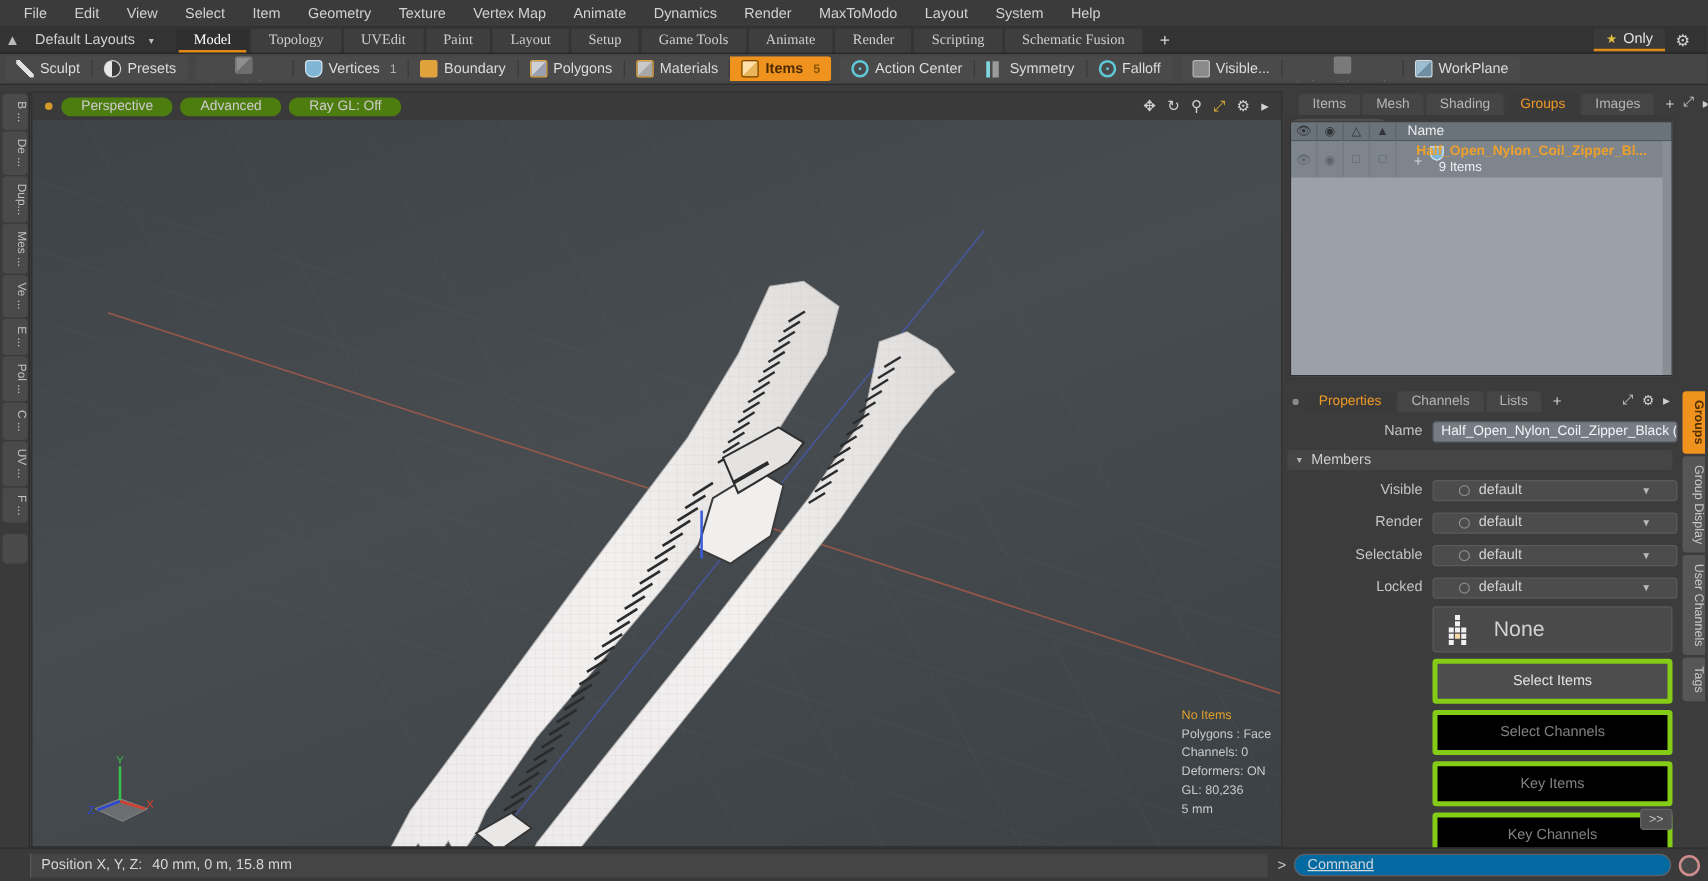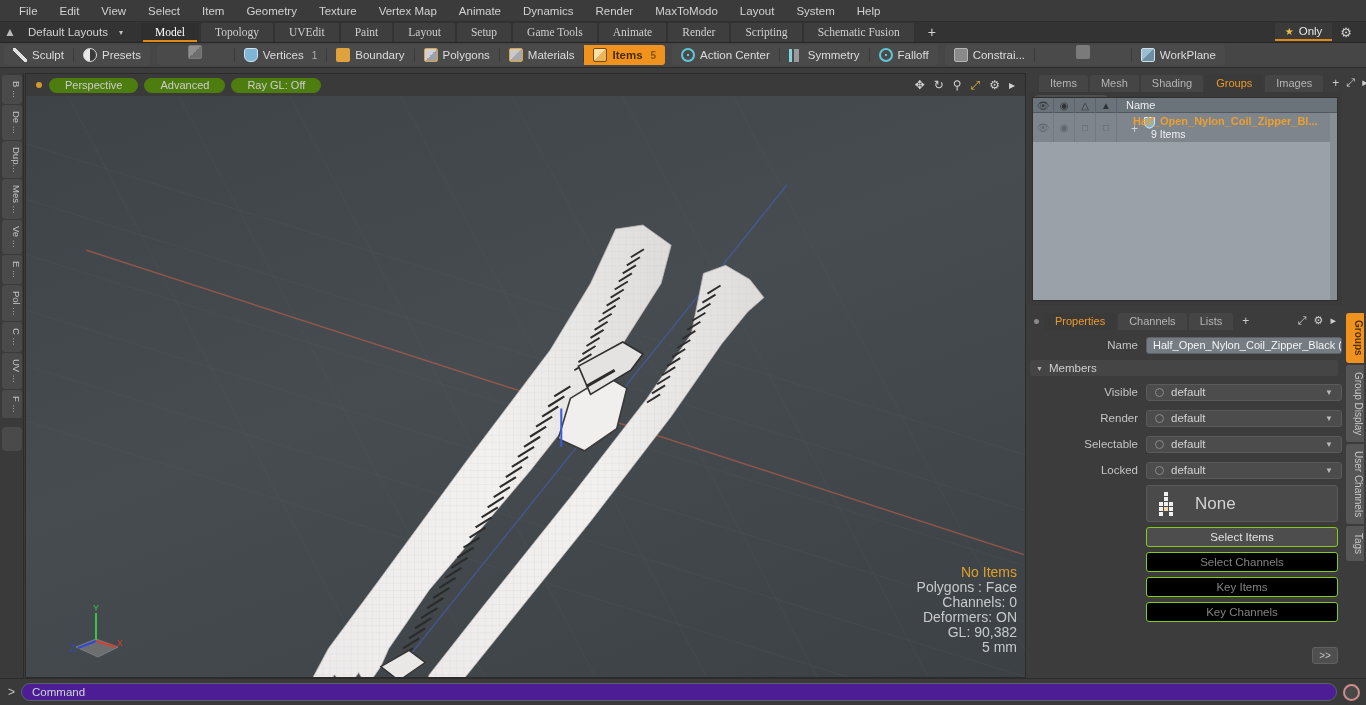"Constrai..." span { text: Constrai -> Visible }
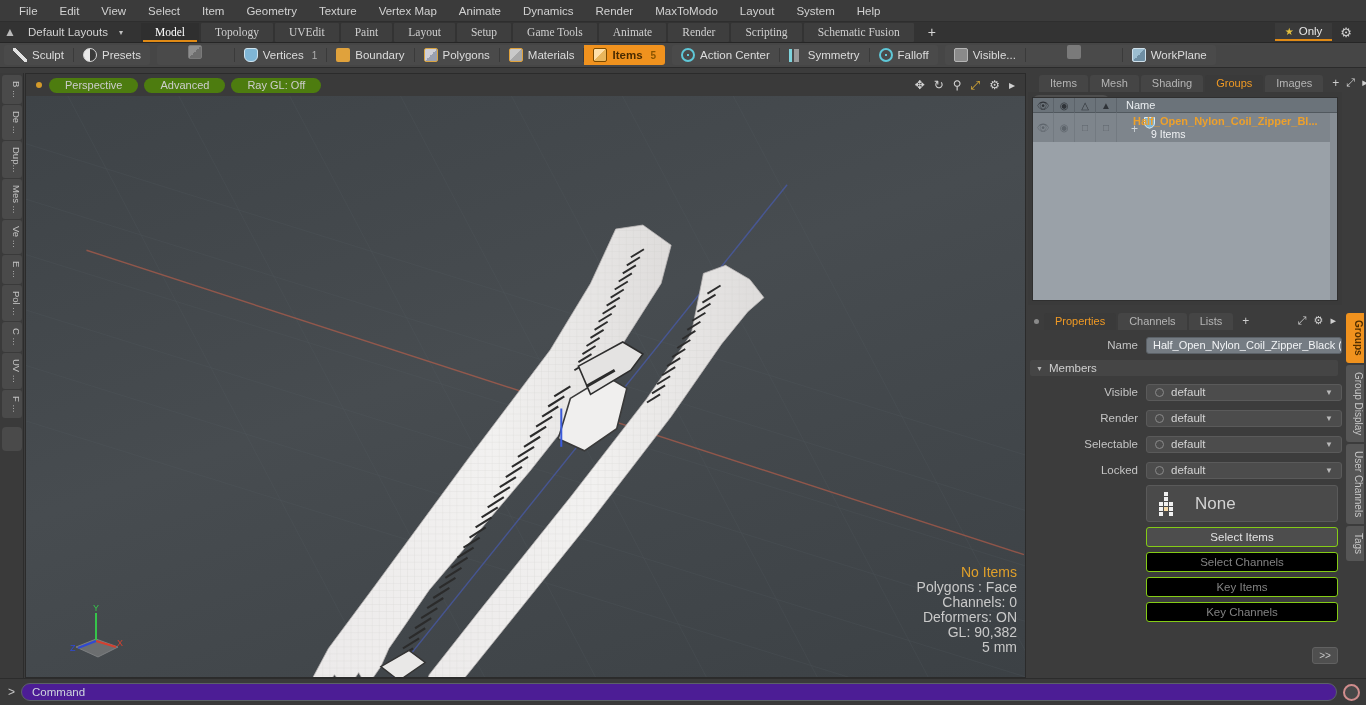"default" .pdd { padding: 0 8px -> 0 20px }
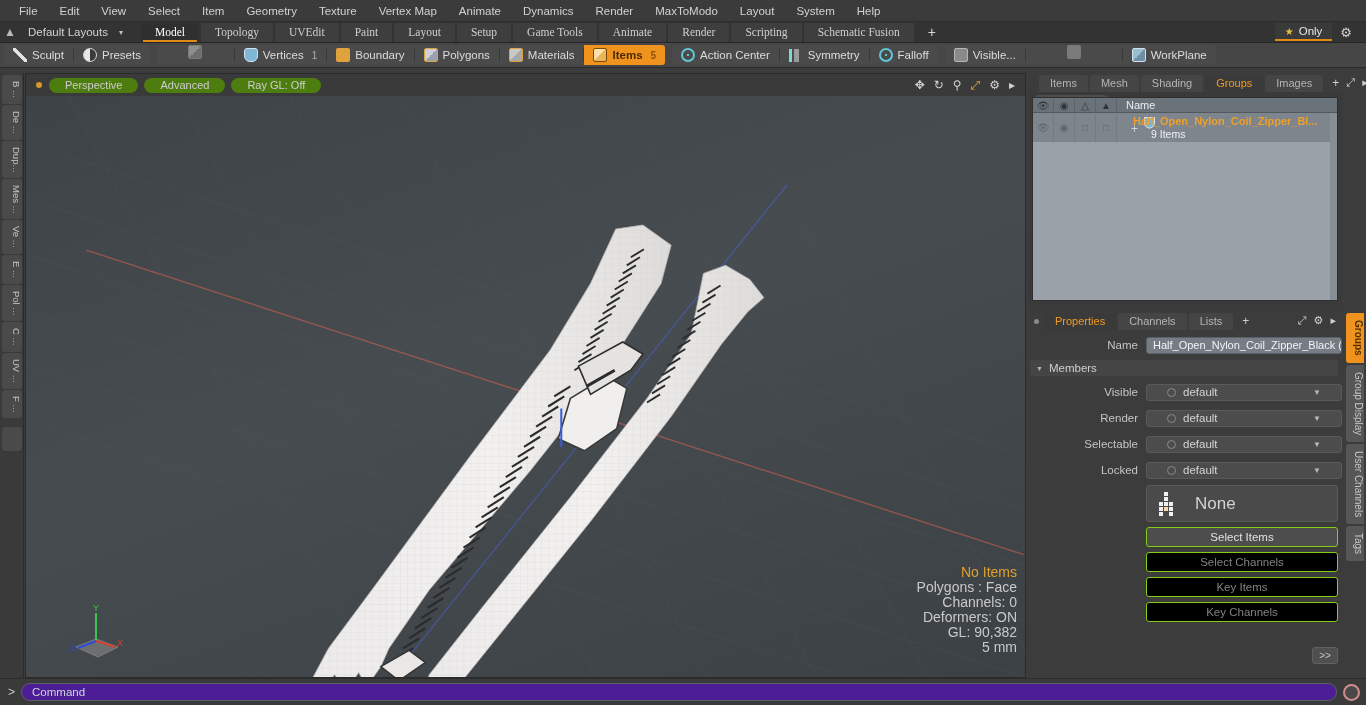"Select Items" .pbtn { border: 1px solid #84cc16 -> 4px solid #84cc16; height: 20px -> 36px }
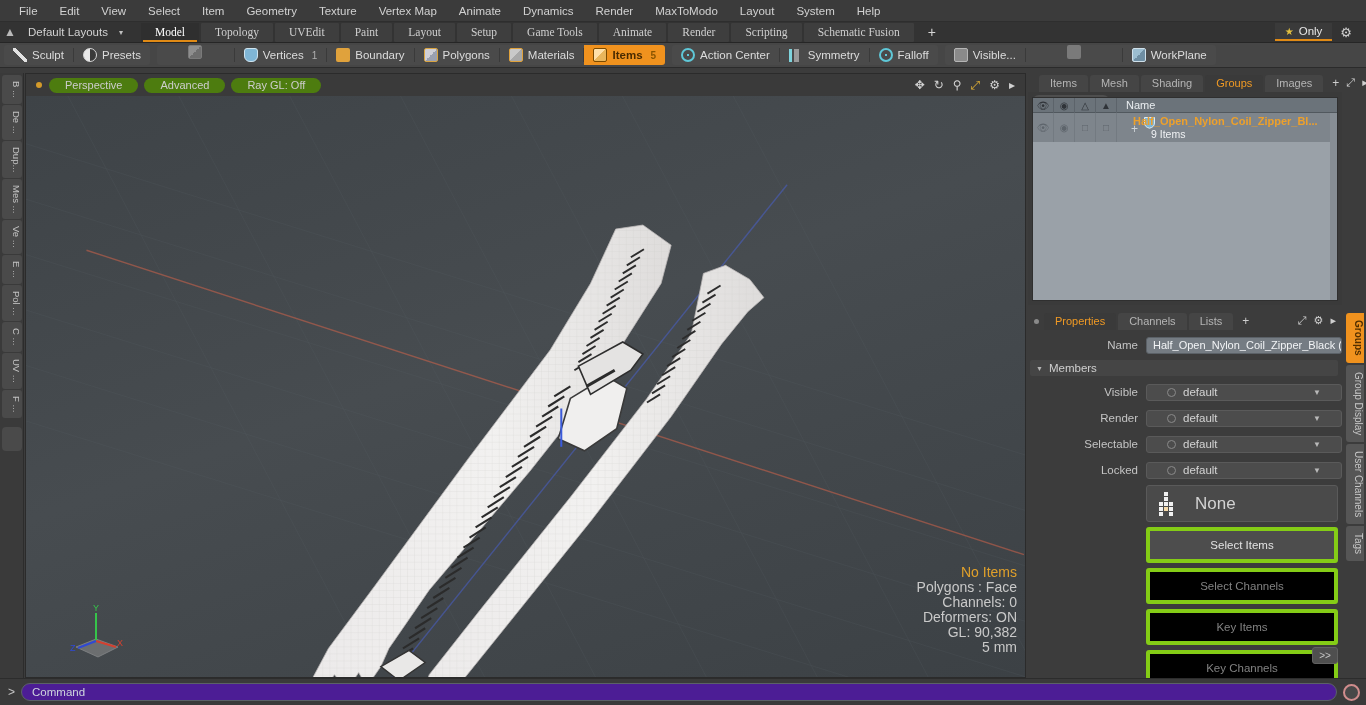"No Items" .stats { font-size: 14px -> 10px; text-align: right -> none }
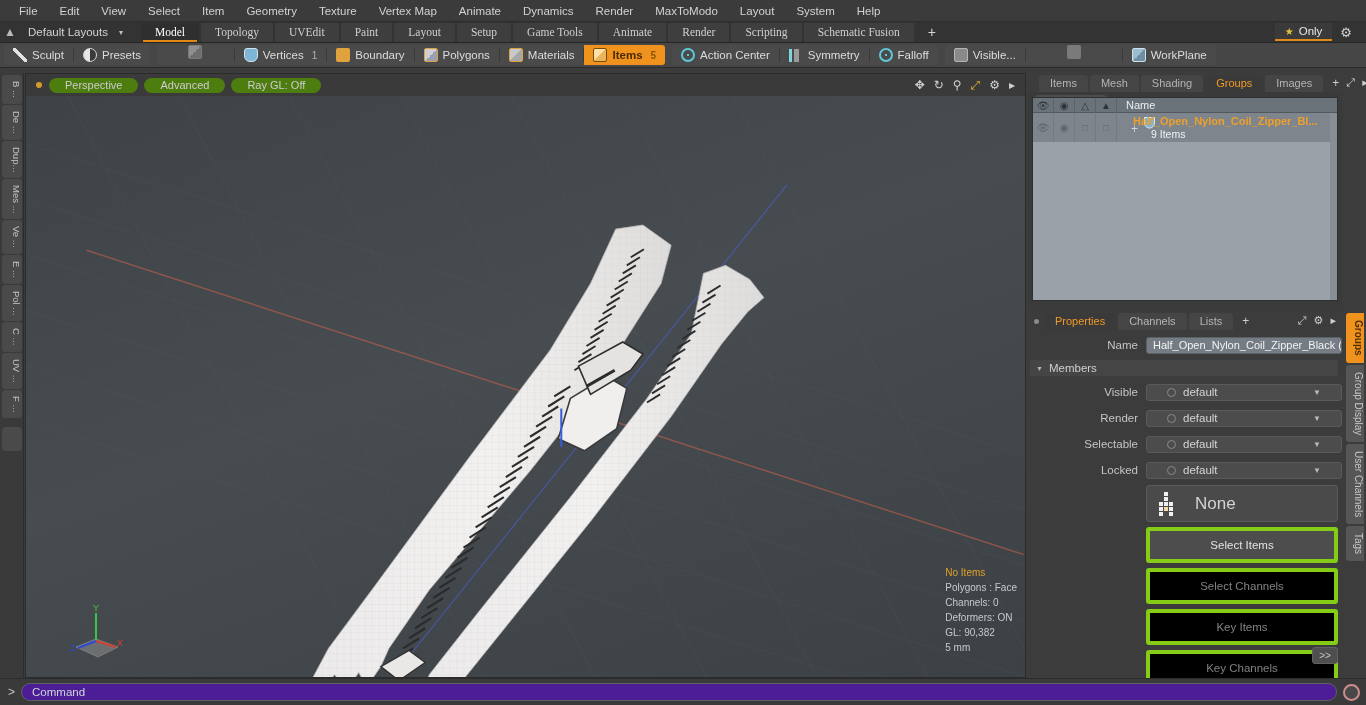"GL: 90,382" div { text: 90,382 -> 80,236 }
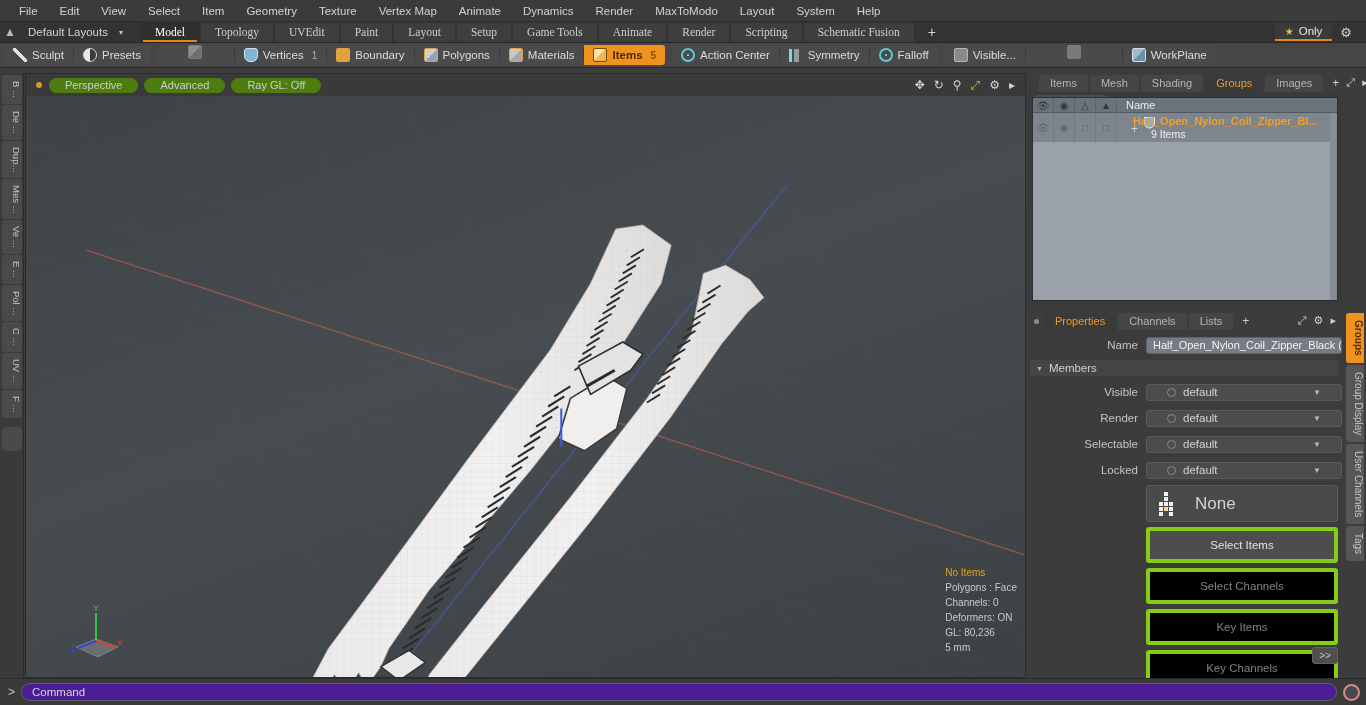"Position X, Y, Z:" div.sb-left { html: none -> <div> <span>Position X, Y, Z:</span> <span>40 mm, 0 m, 15.8 mm</span> </div> }
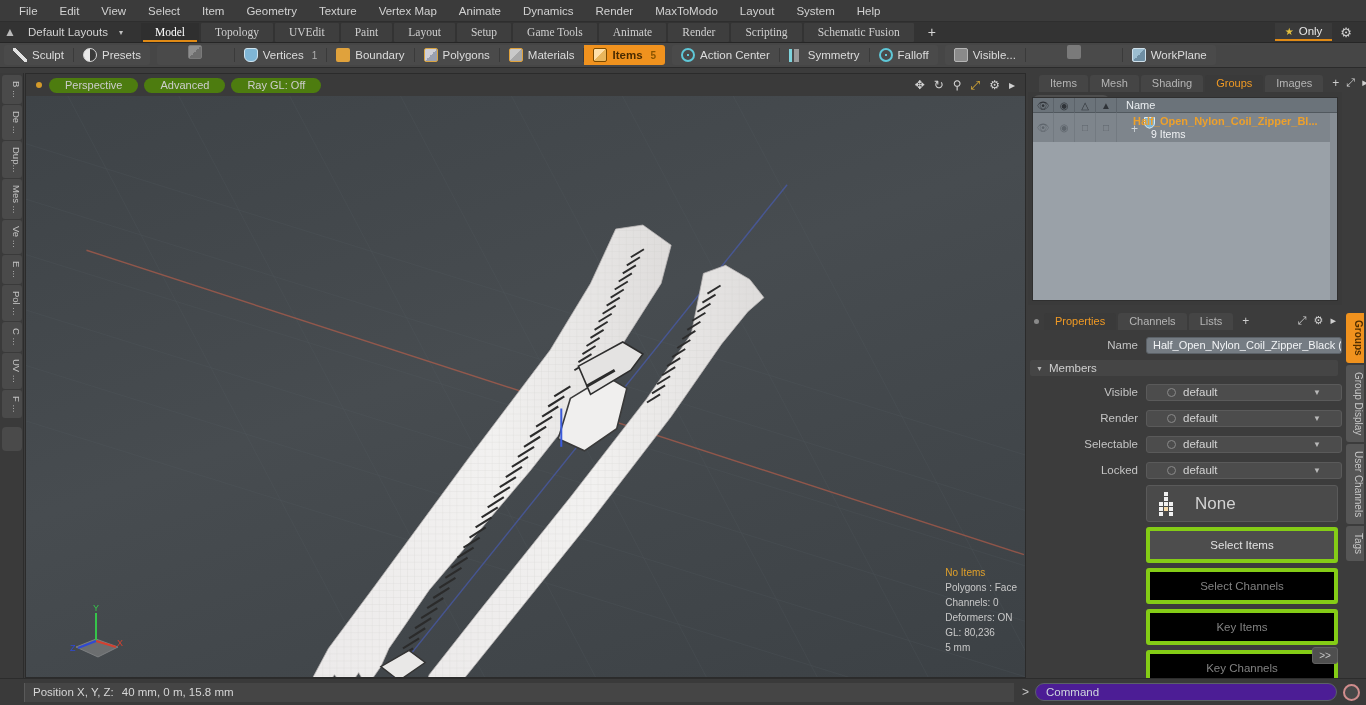"Command" .cmd { background: #4c1d95 -> #0369a1; text-decoration: none -> underline }
